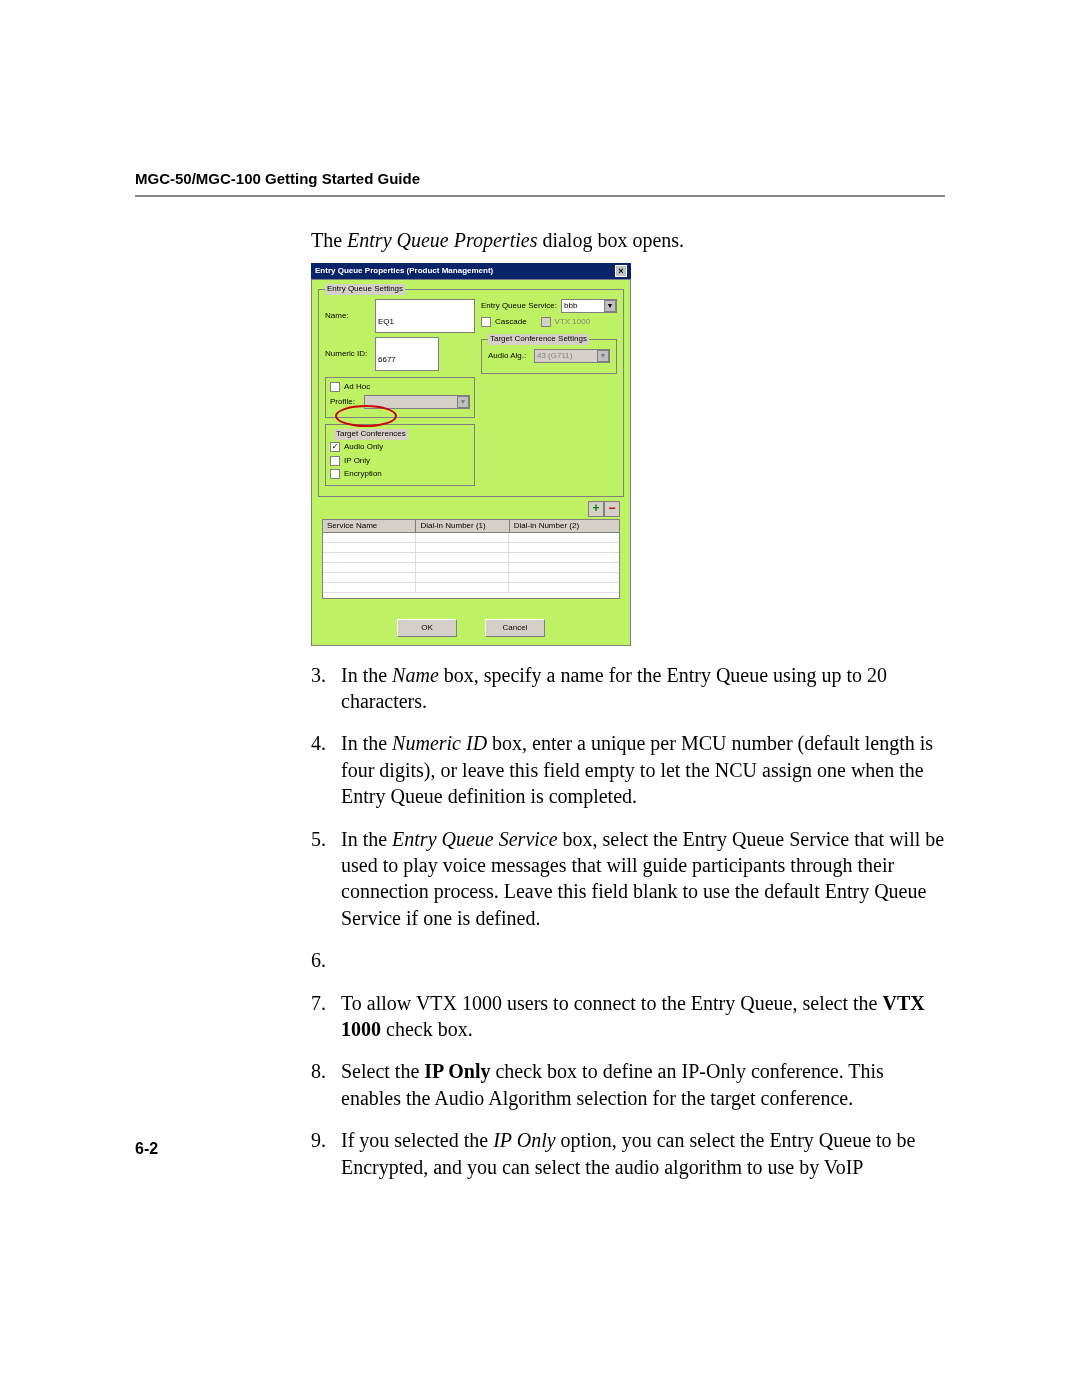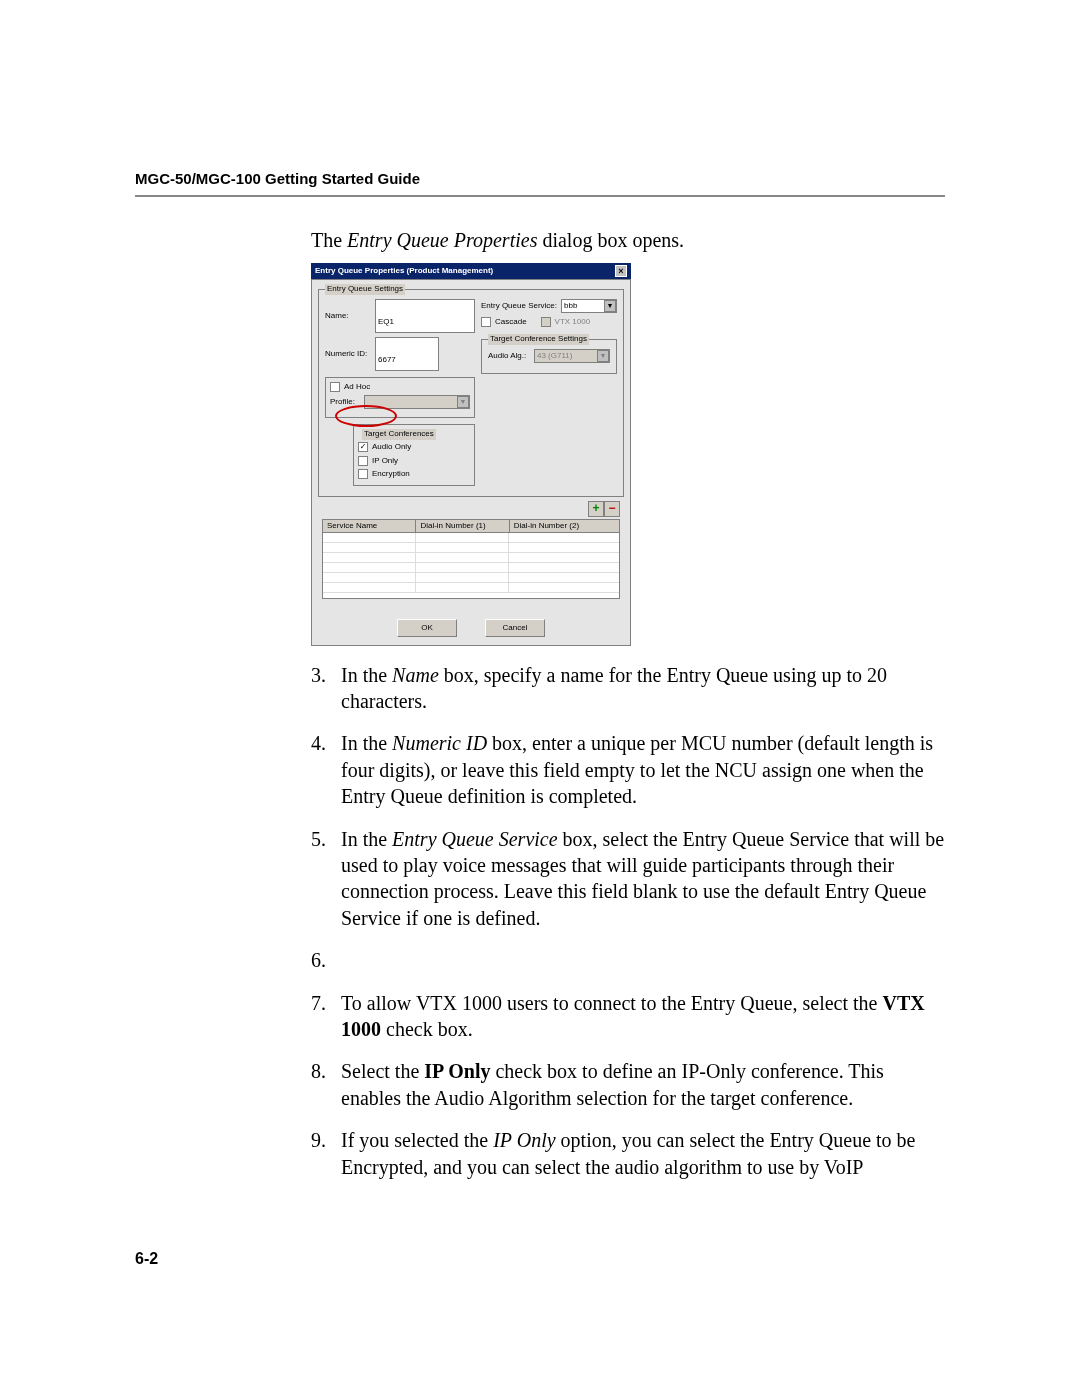"Entry Queue Settings" .dlg-body { background: #e5e5e5 -> #bef264 }
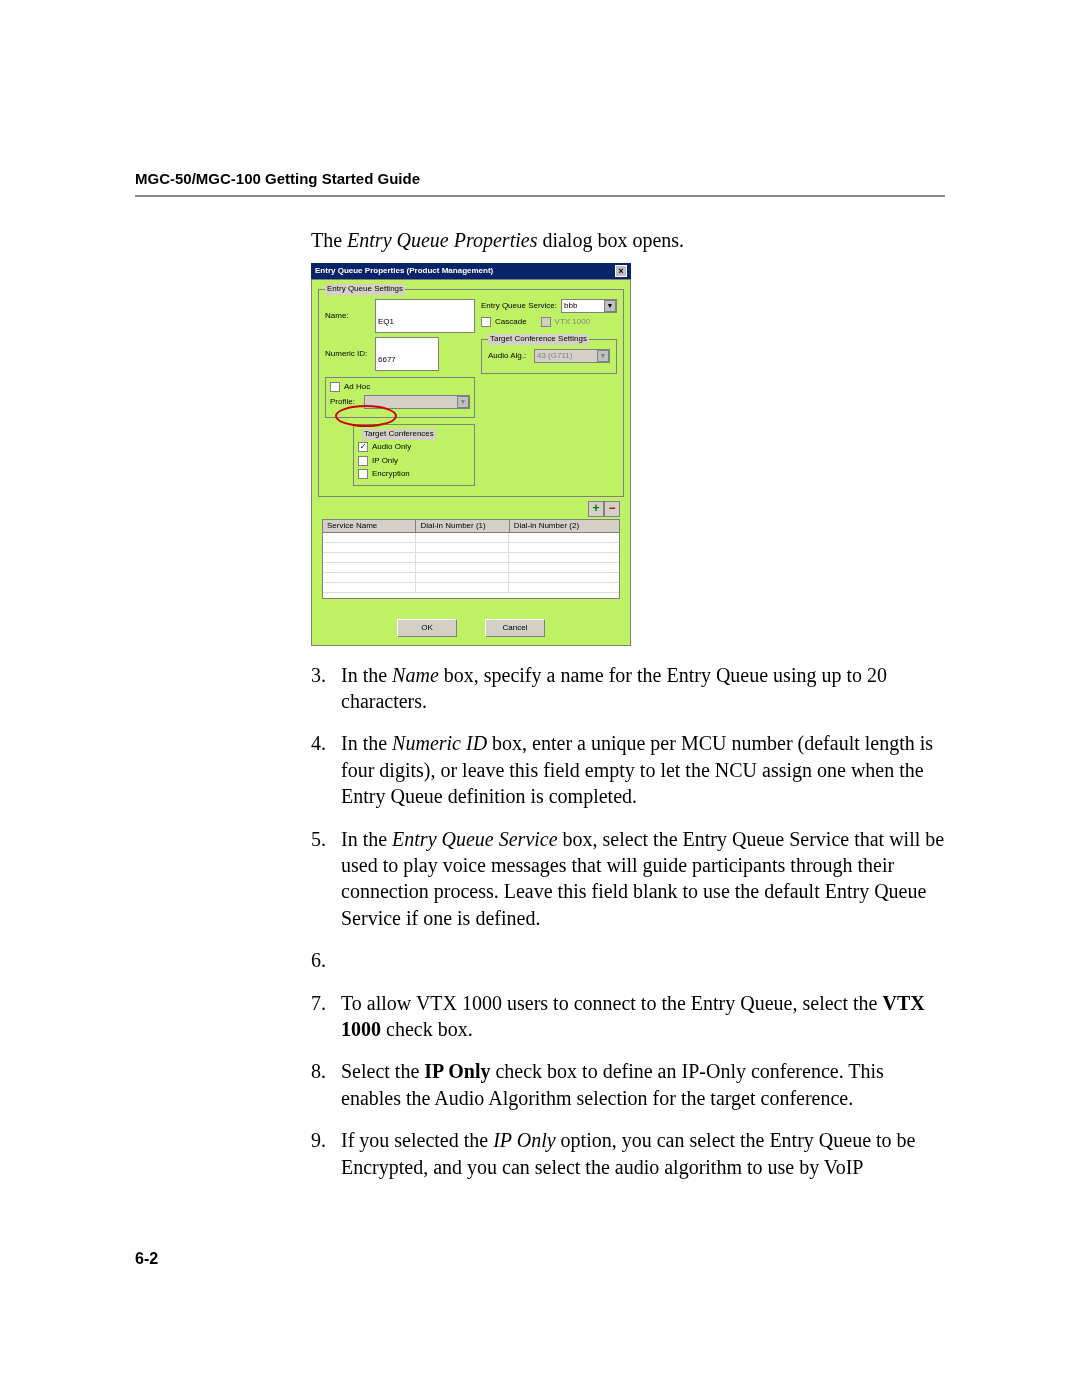"Target Conferences" div.tc-inner { margin-left: 28px -> none }
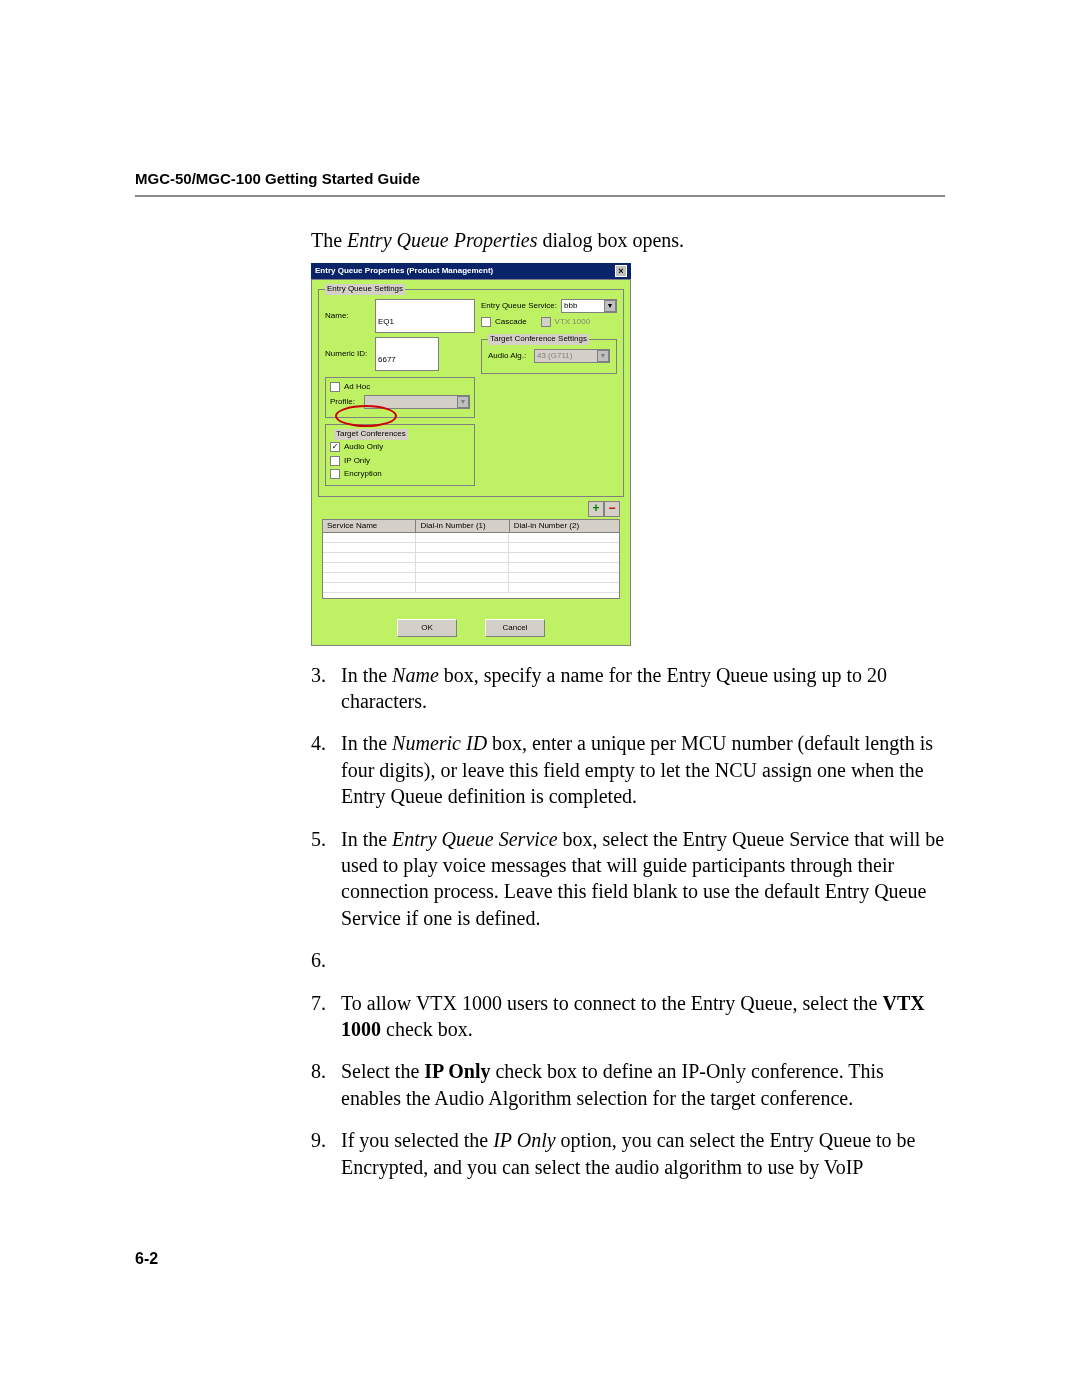"6-2" .page-num { top: 1250px -> 1140px }
